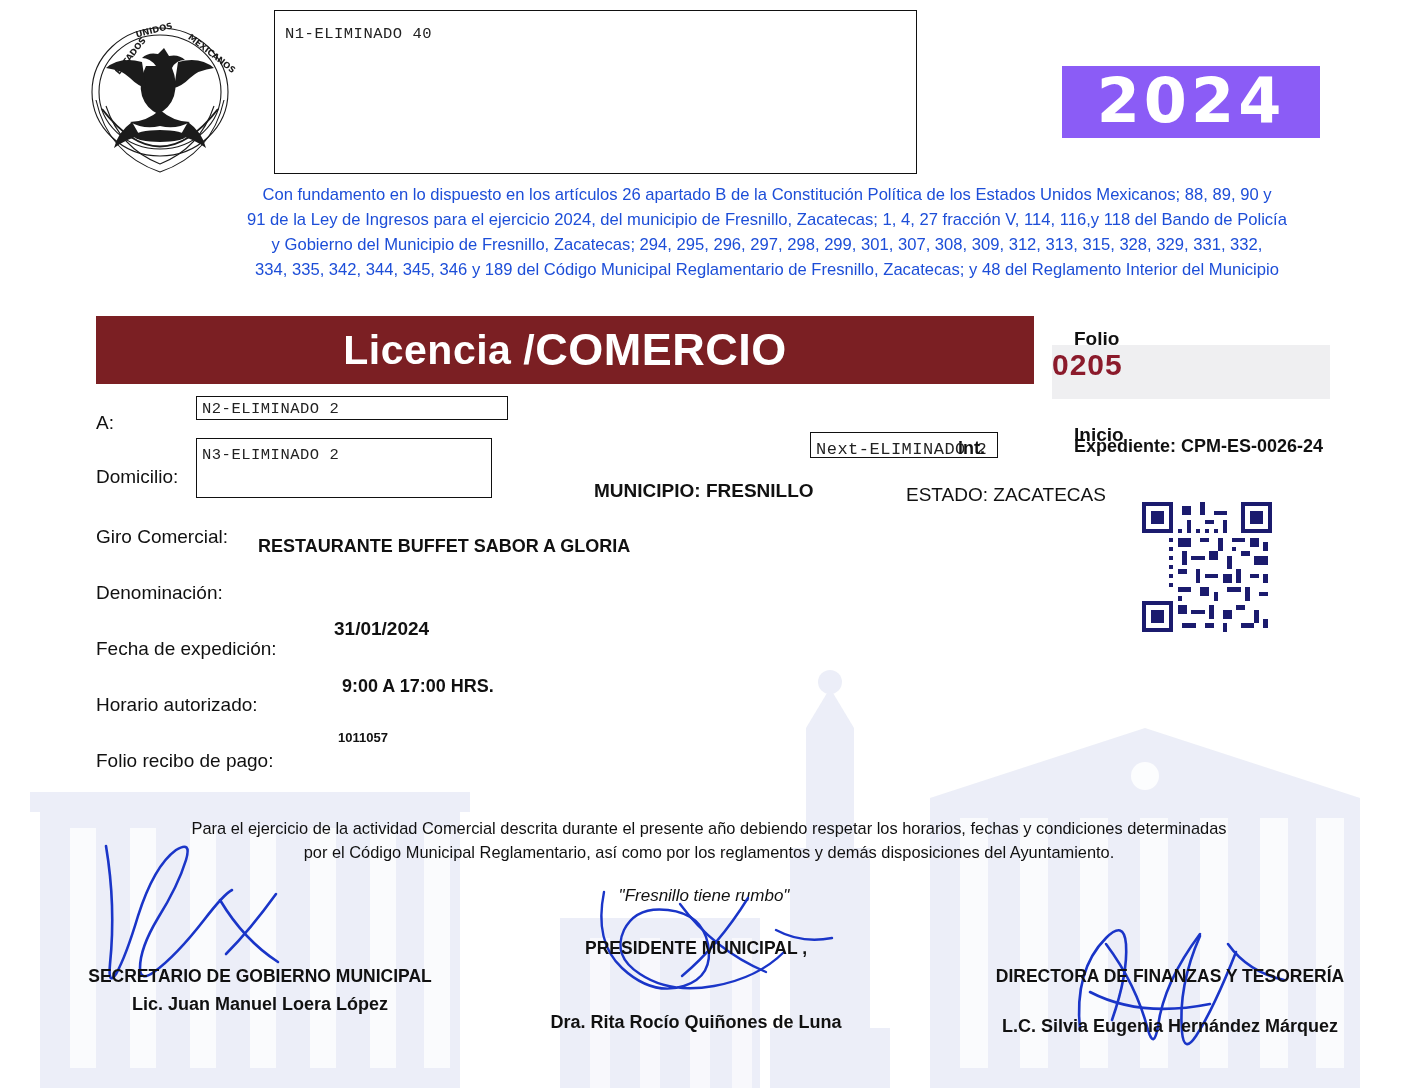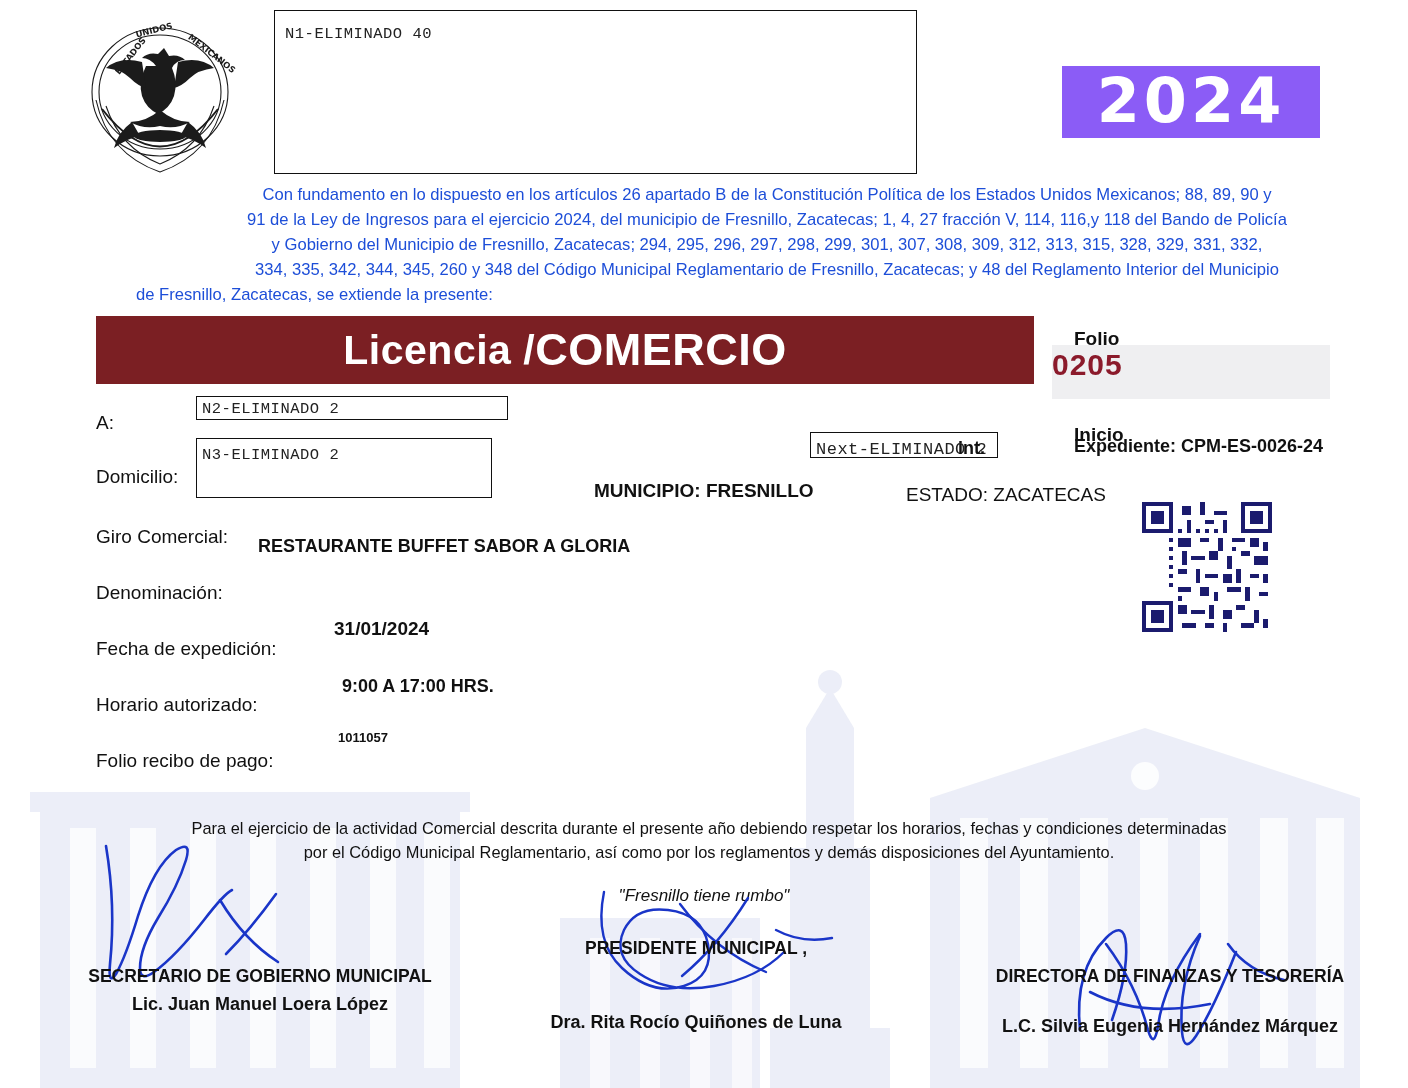"334, 335, 342, 344, 345," p { text: 260 y 348 -> 346 y 189 }
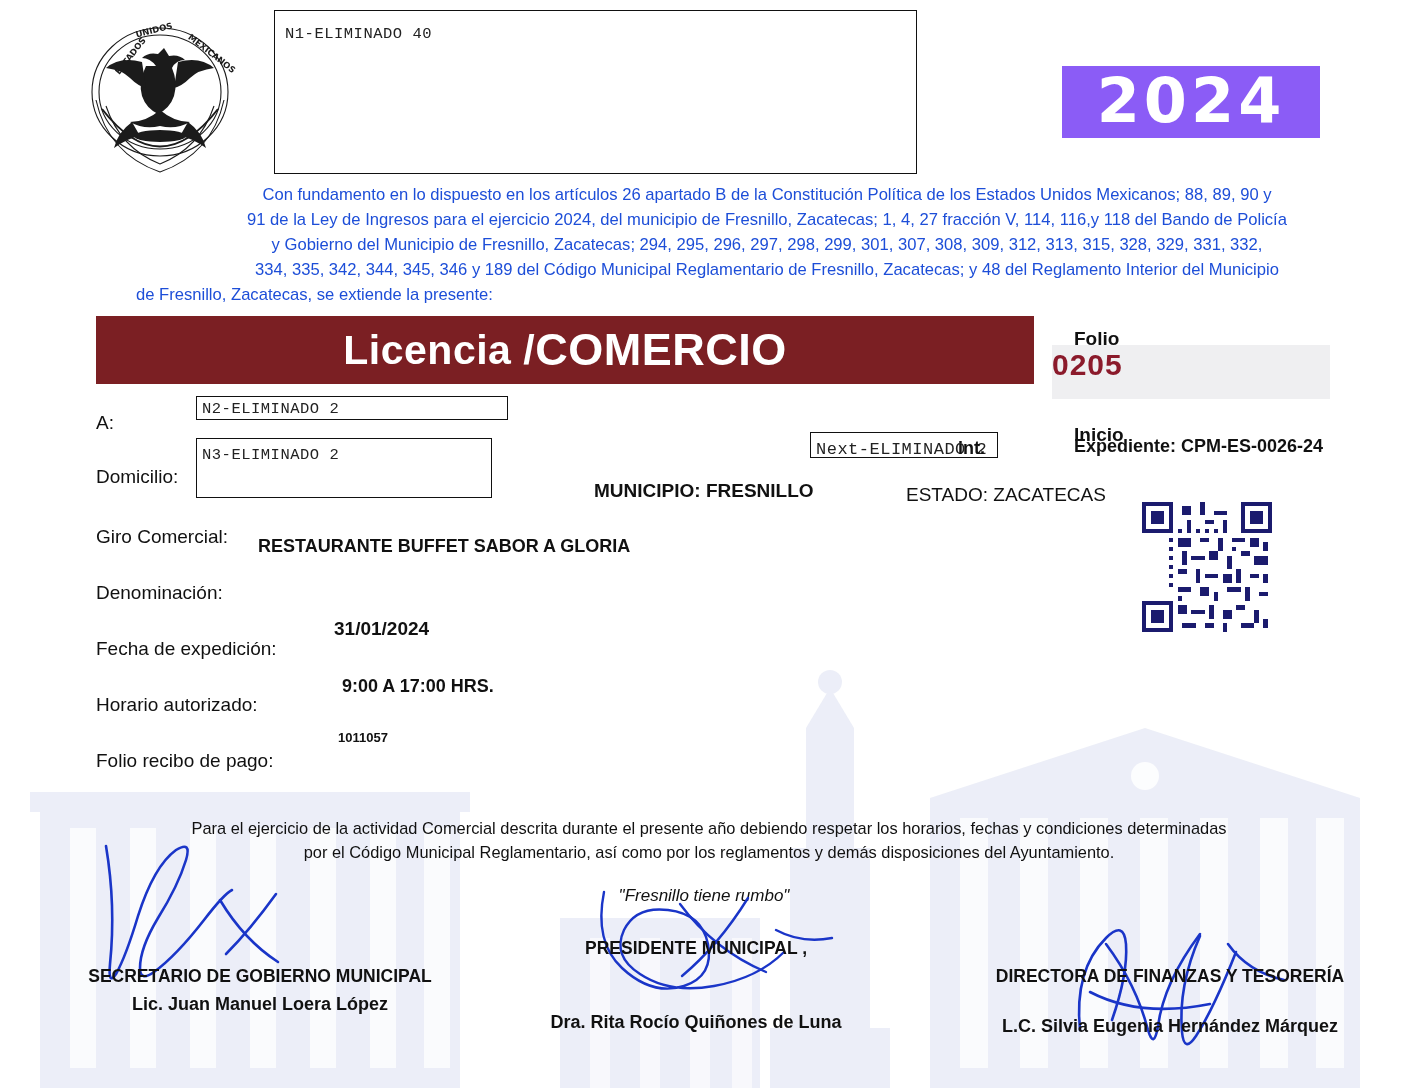"de Fresnillo, Zacatecas, se extiende" p.last { html: <p>de Fresnillo, Zacatecas, se extiende la presente:</p> -> none }
